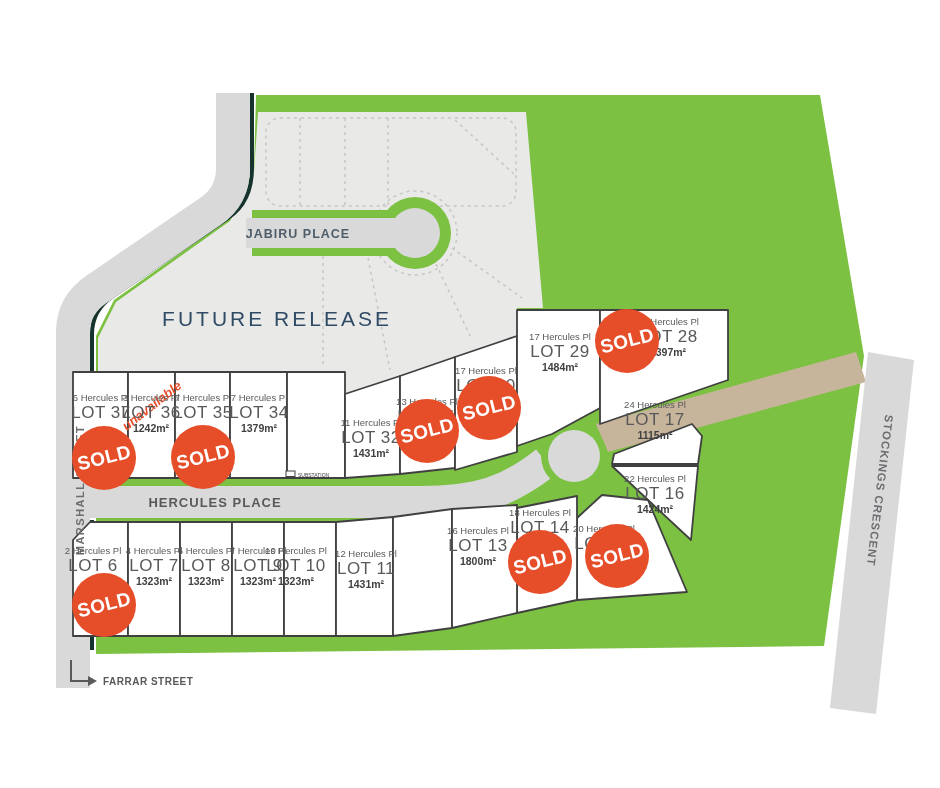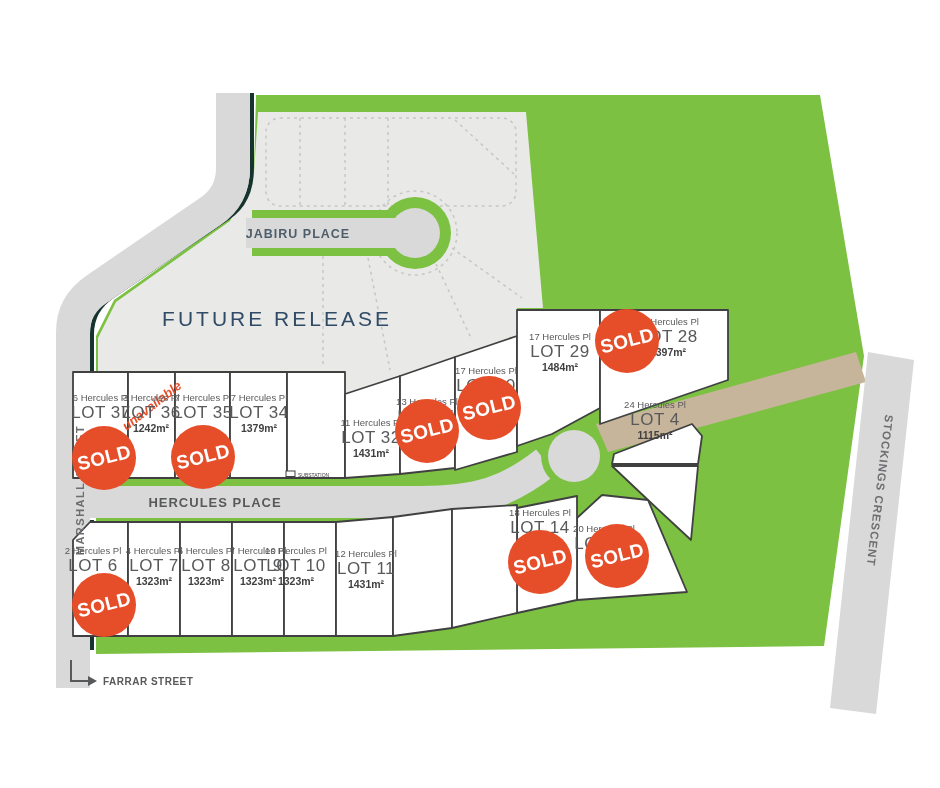"LOT 4" div.lotno { text: 4 -> 17 }
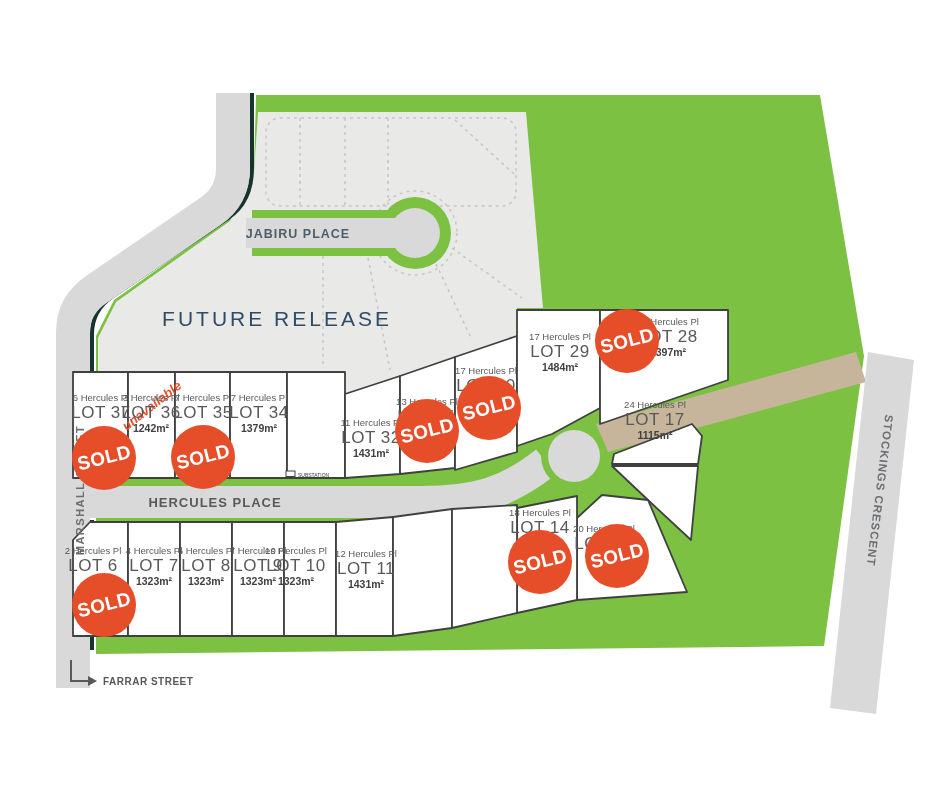"22 Hercules Pl" div.lot-label { html: none -> <div> <div>22 Hercules Pl</div> <div>LOT 16</div> <div>1424m²</div> </div> }
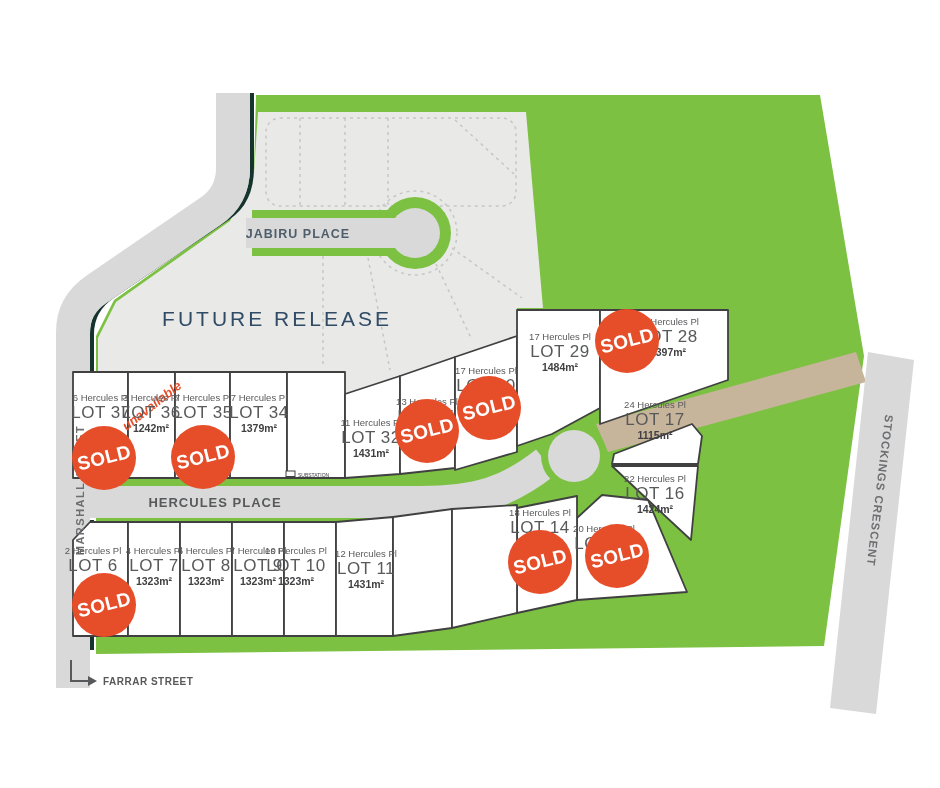"16 Hercules Pl" div.lot-label { html: none -> <div> <div>16 Hercules Pl</div> <div>LOT 13</div> <div>1800m²</div> </div> }
